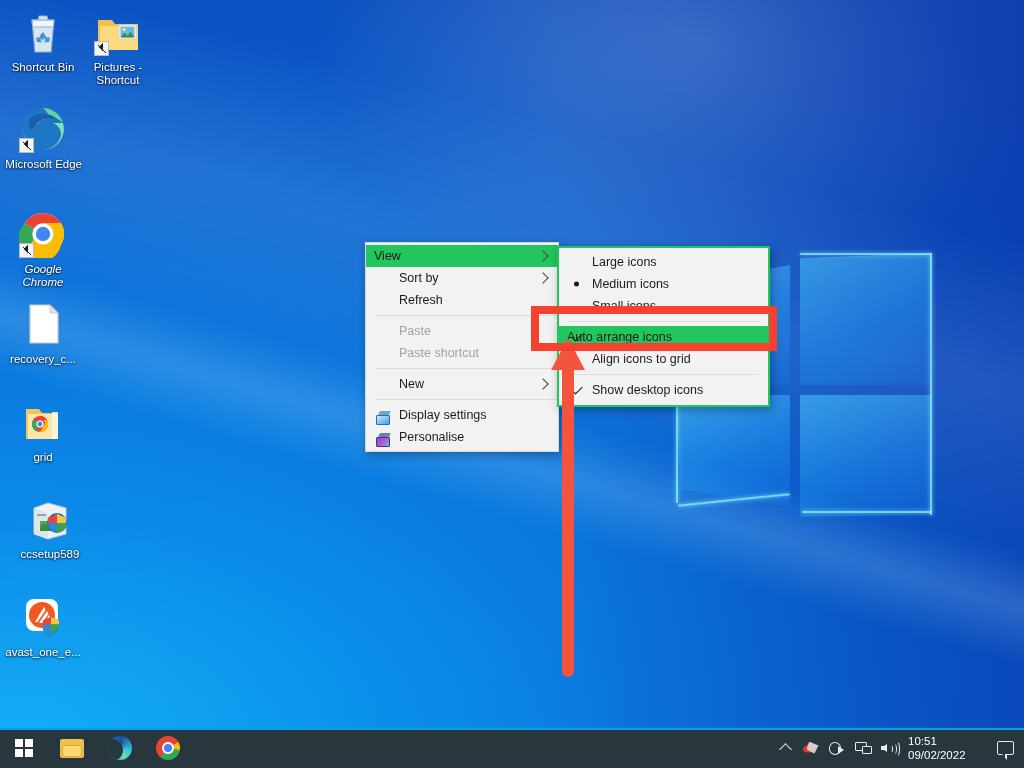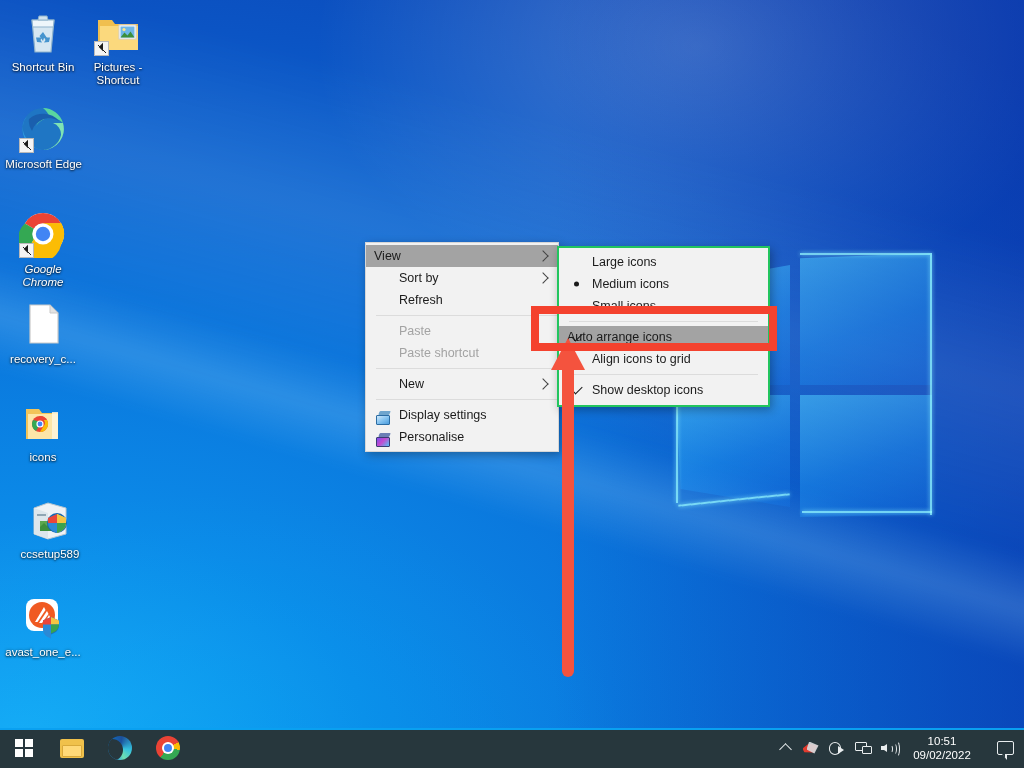"View" .mi.hl { background: #a3a3a3 -> #22c55e }
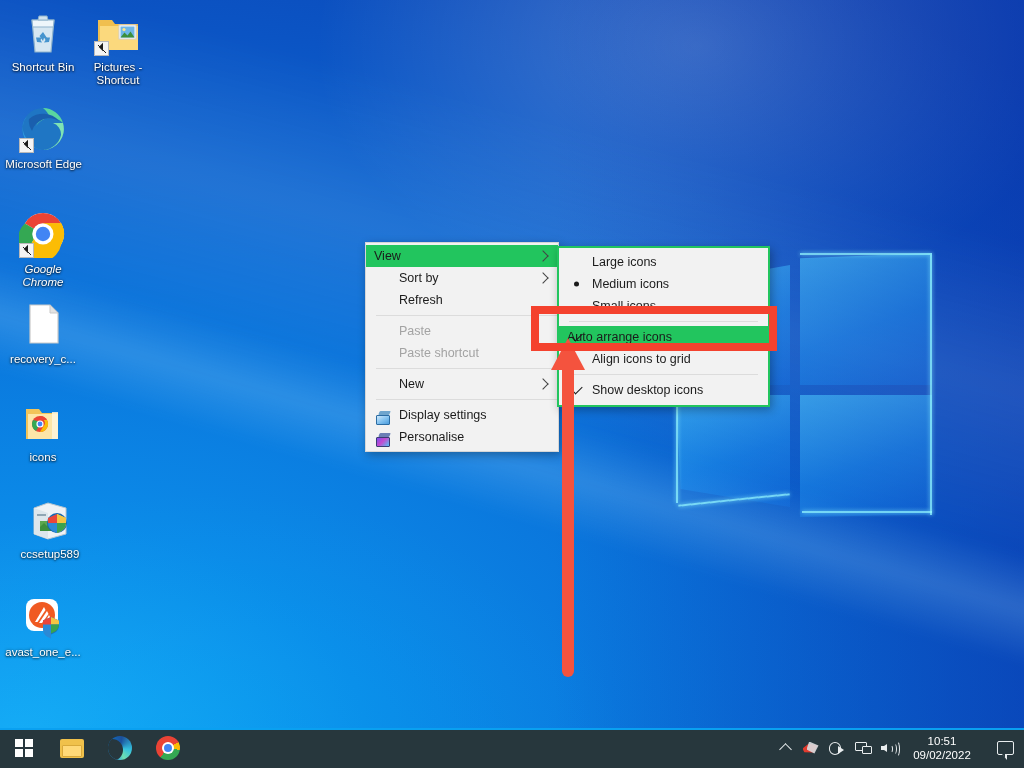"icons" span.icon-label { text: icons -> grid }
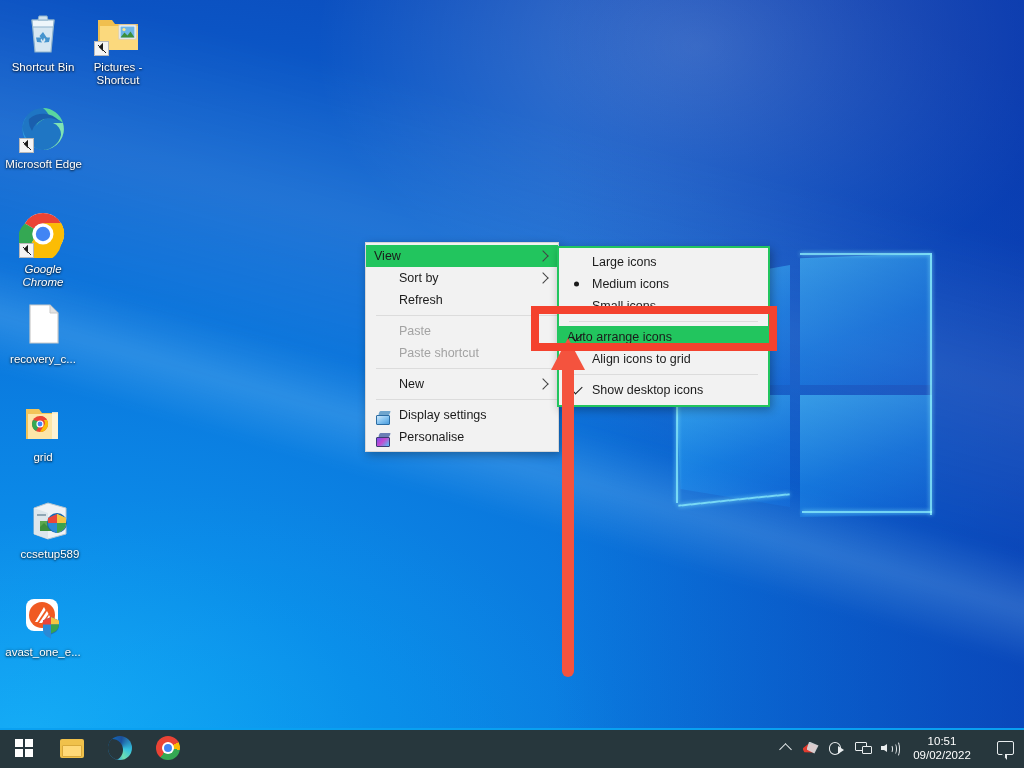"10:51" #clock { text-align: center -> none }
